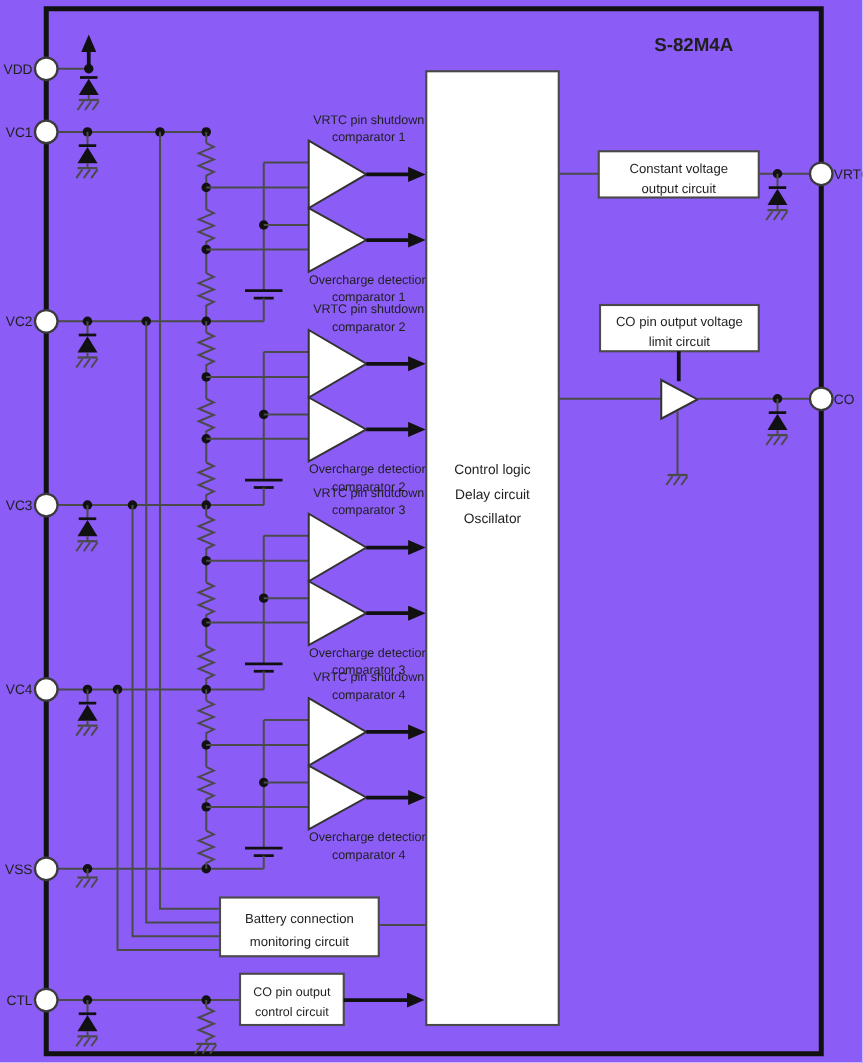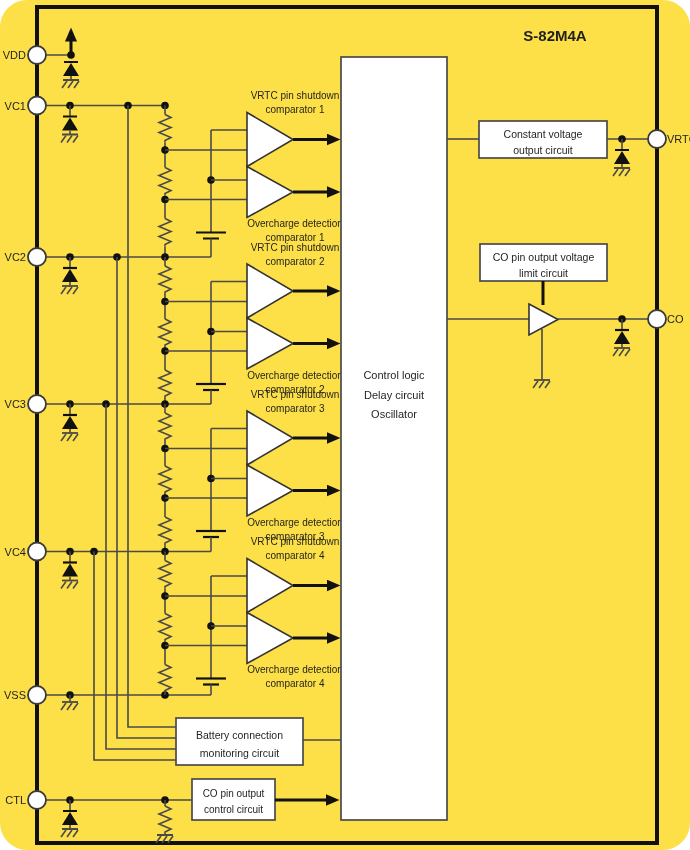"S-82M4A" .stage { background: #fde047 -> #8b5cf6; border-radius: 27px -> none }
